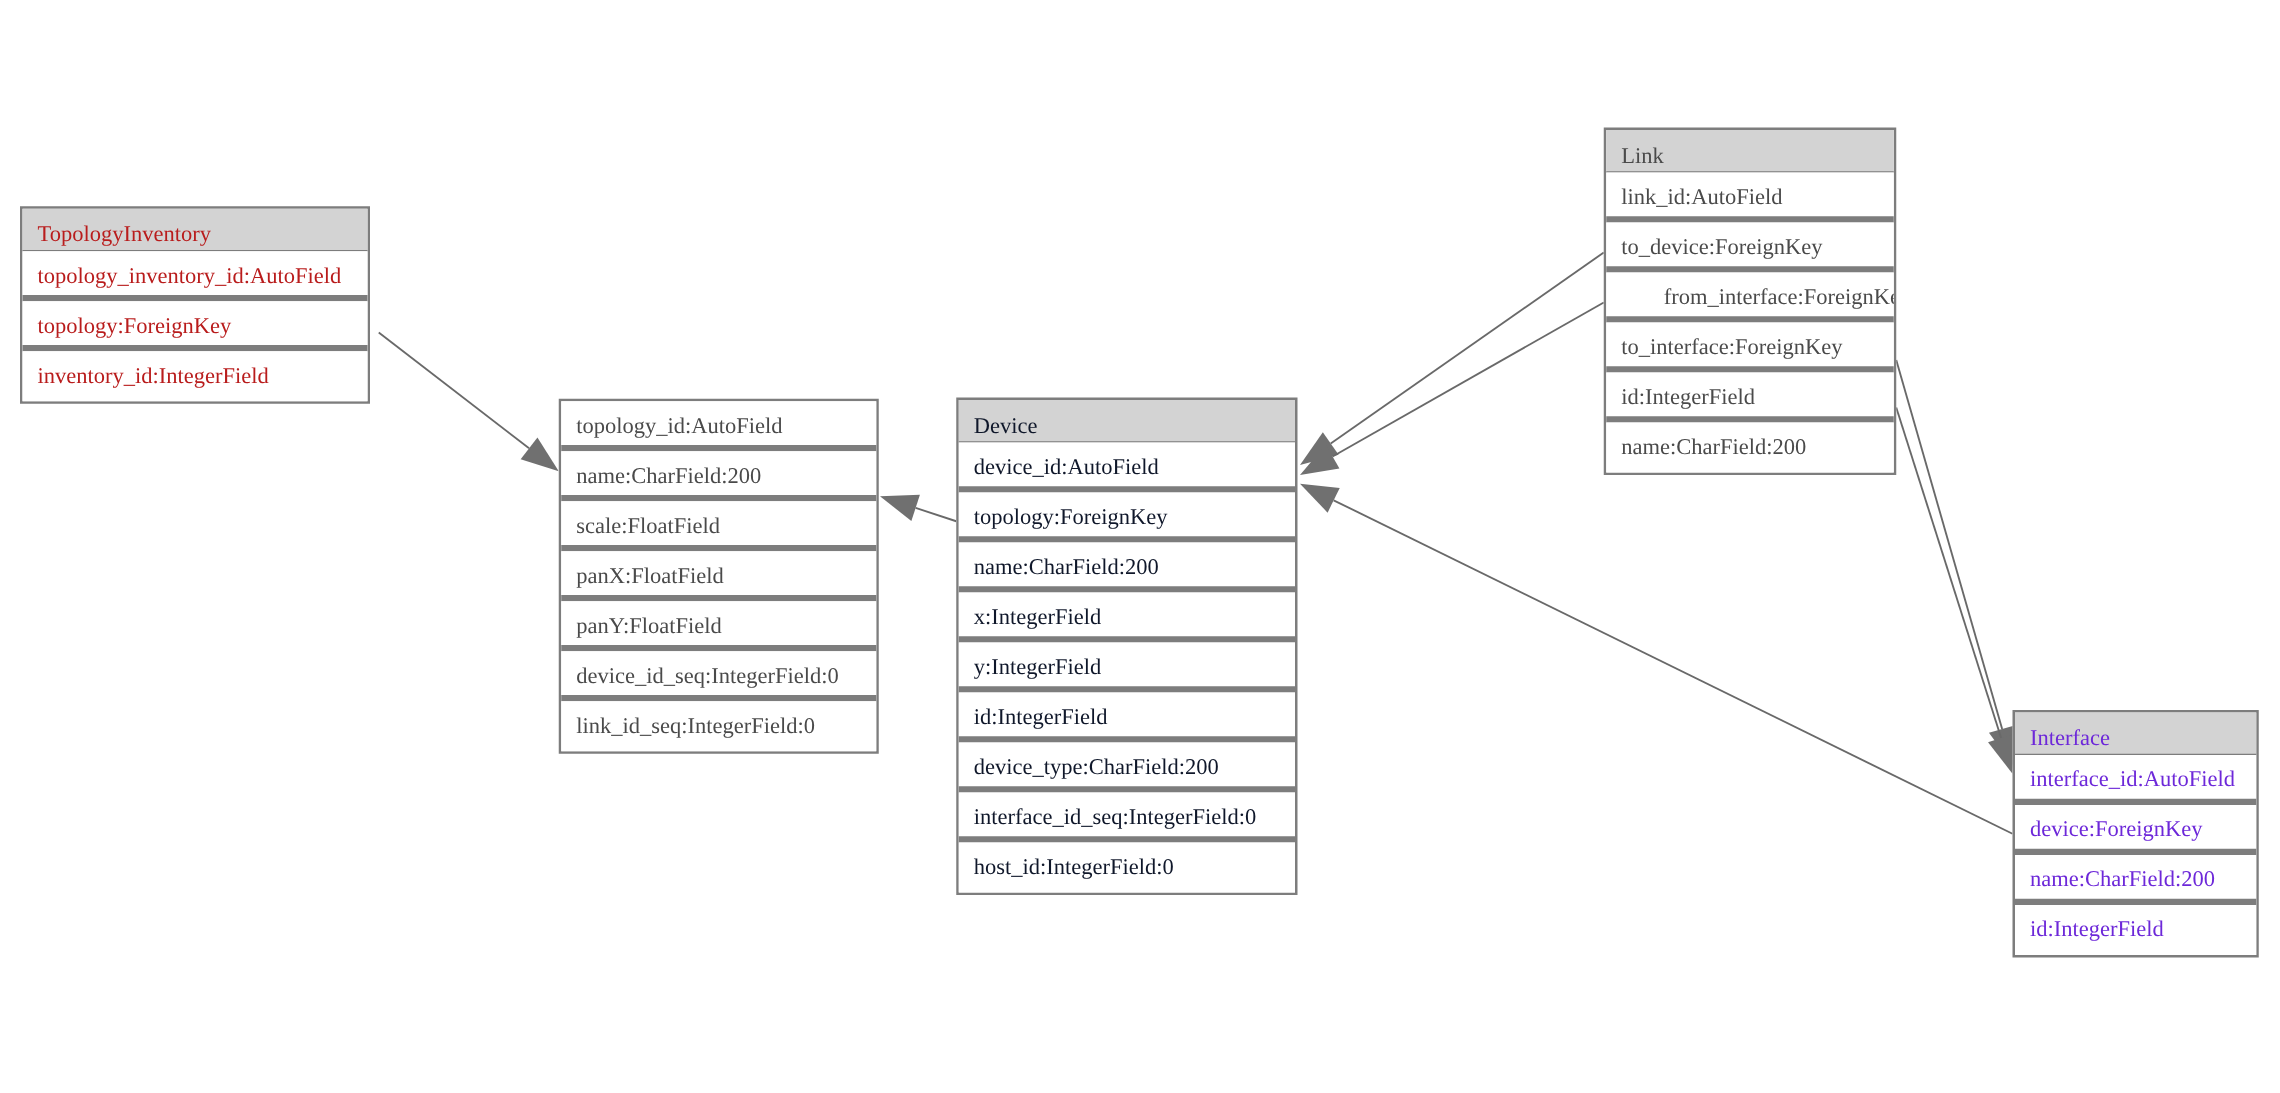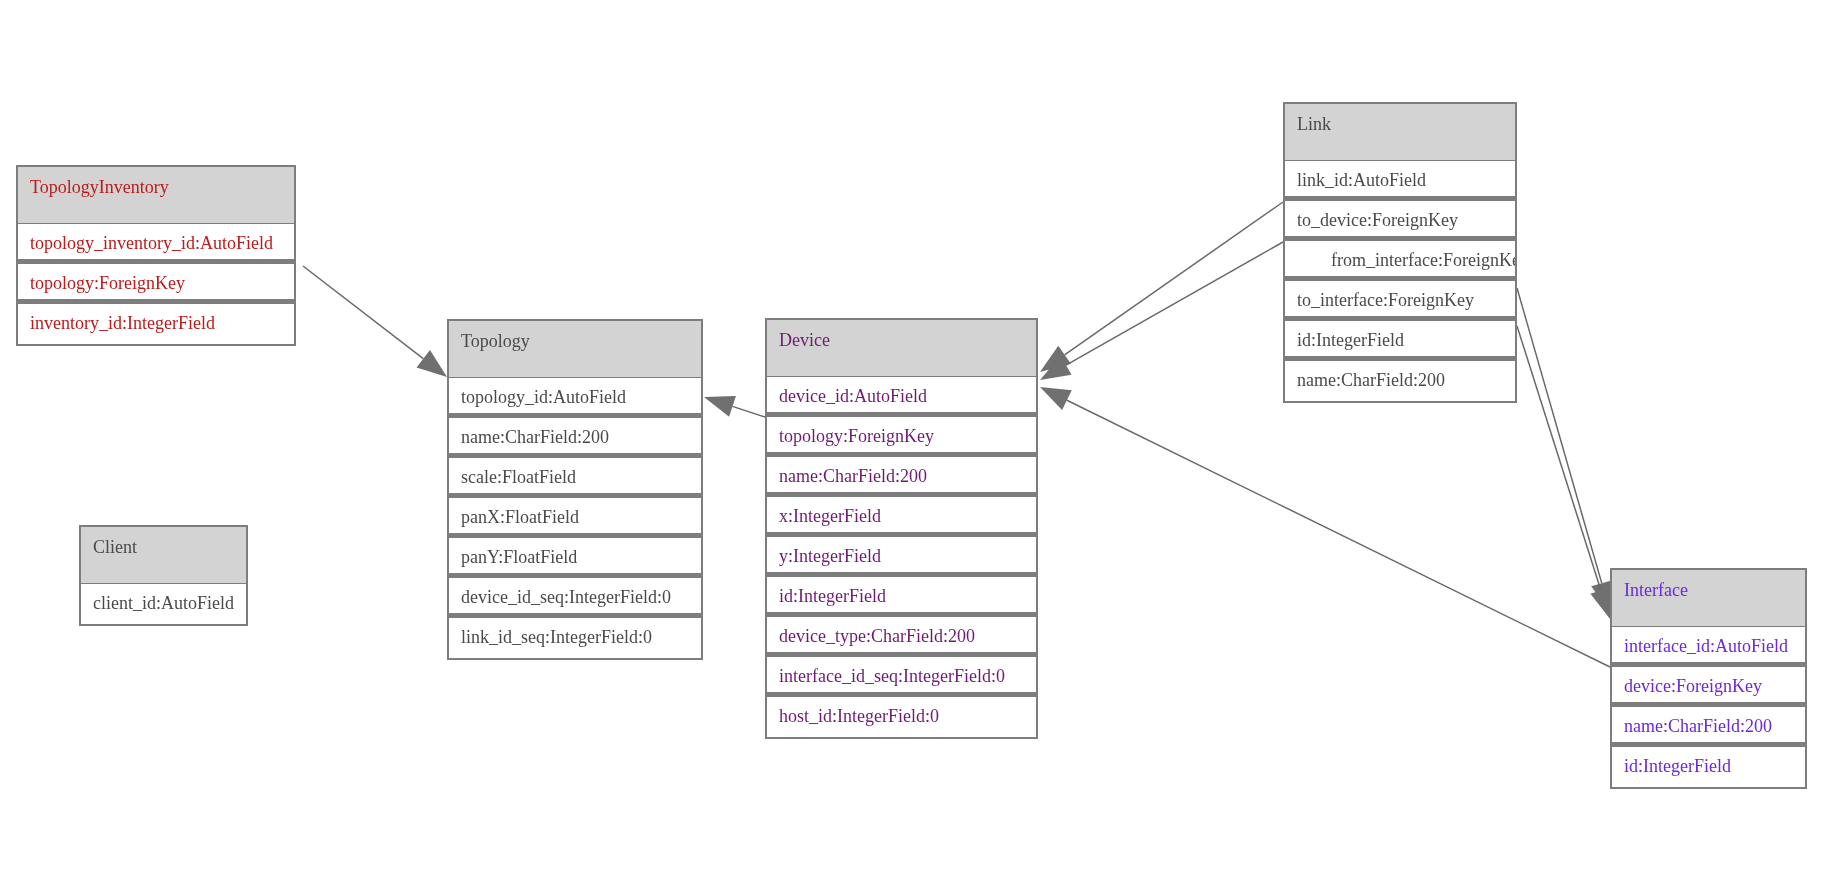"Link" .entity-header { height: 57px -> 34px }
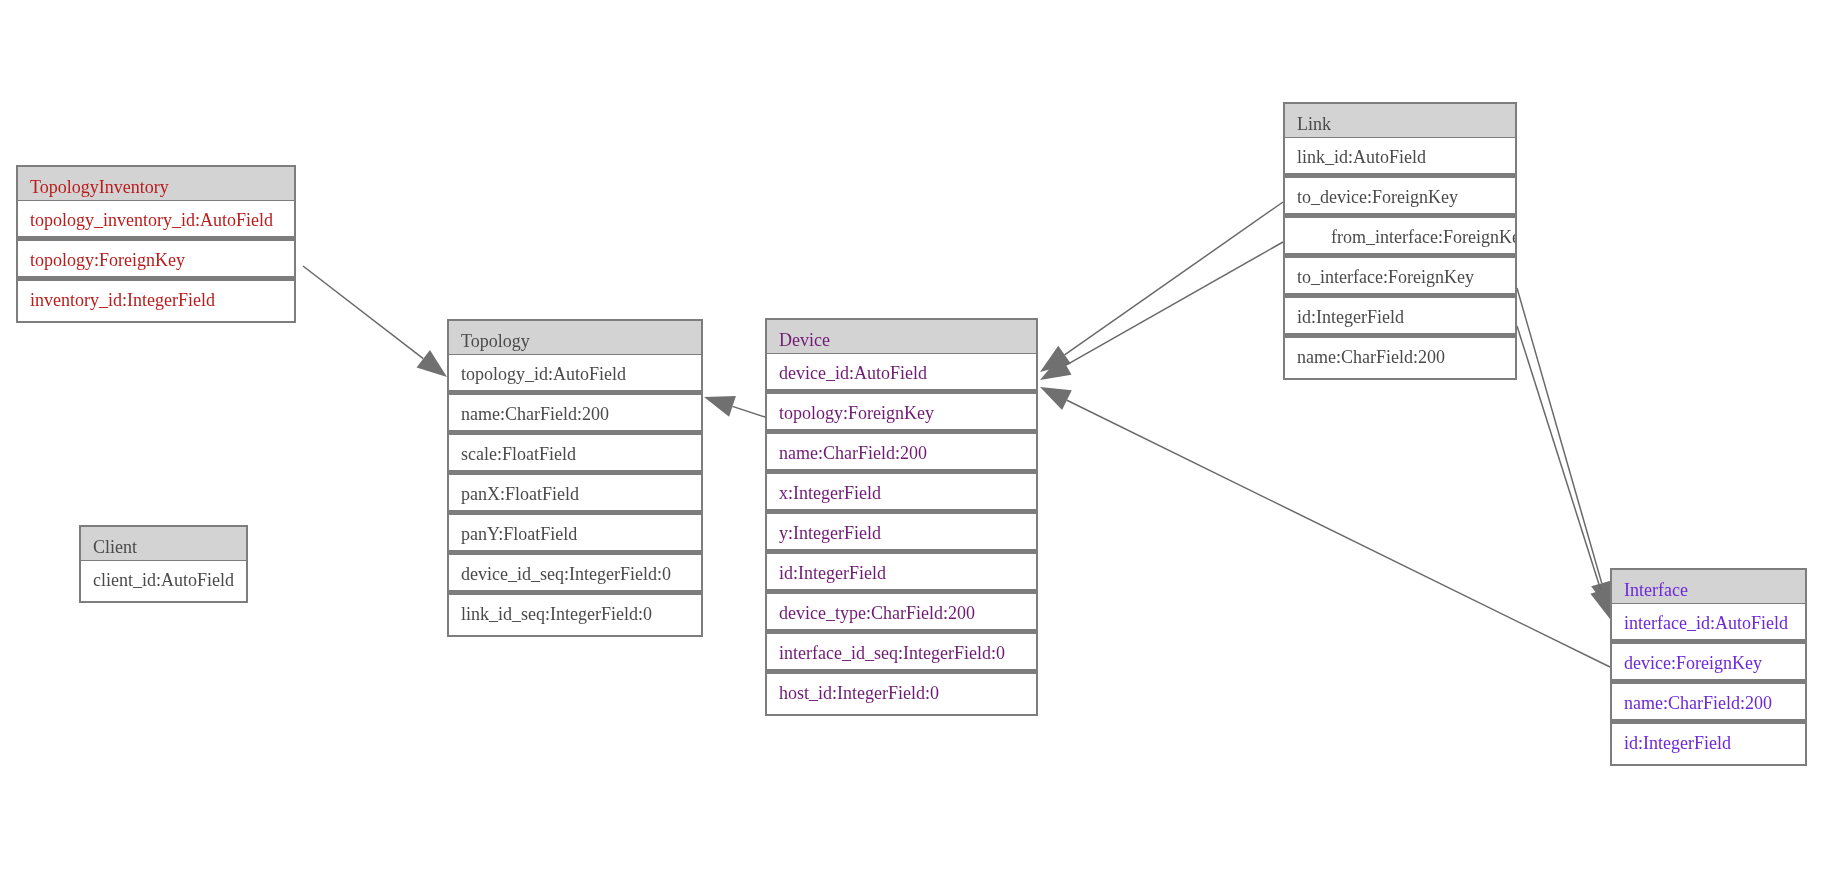"Topology" div.entity-header { html: <div>Topology</div> -> none }
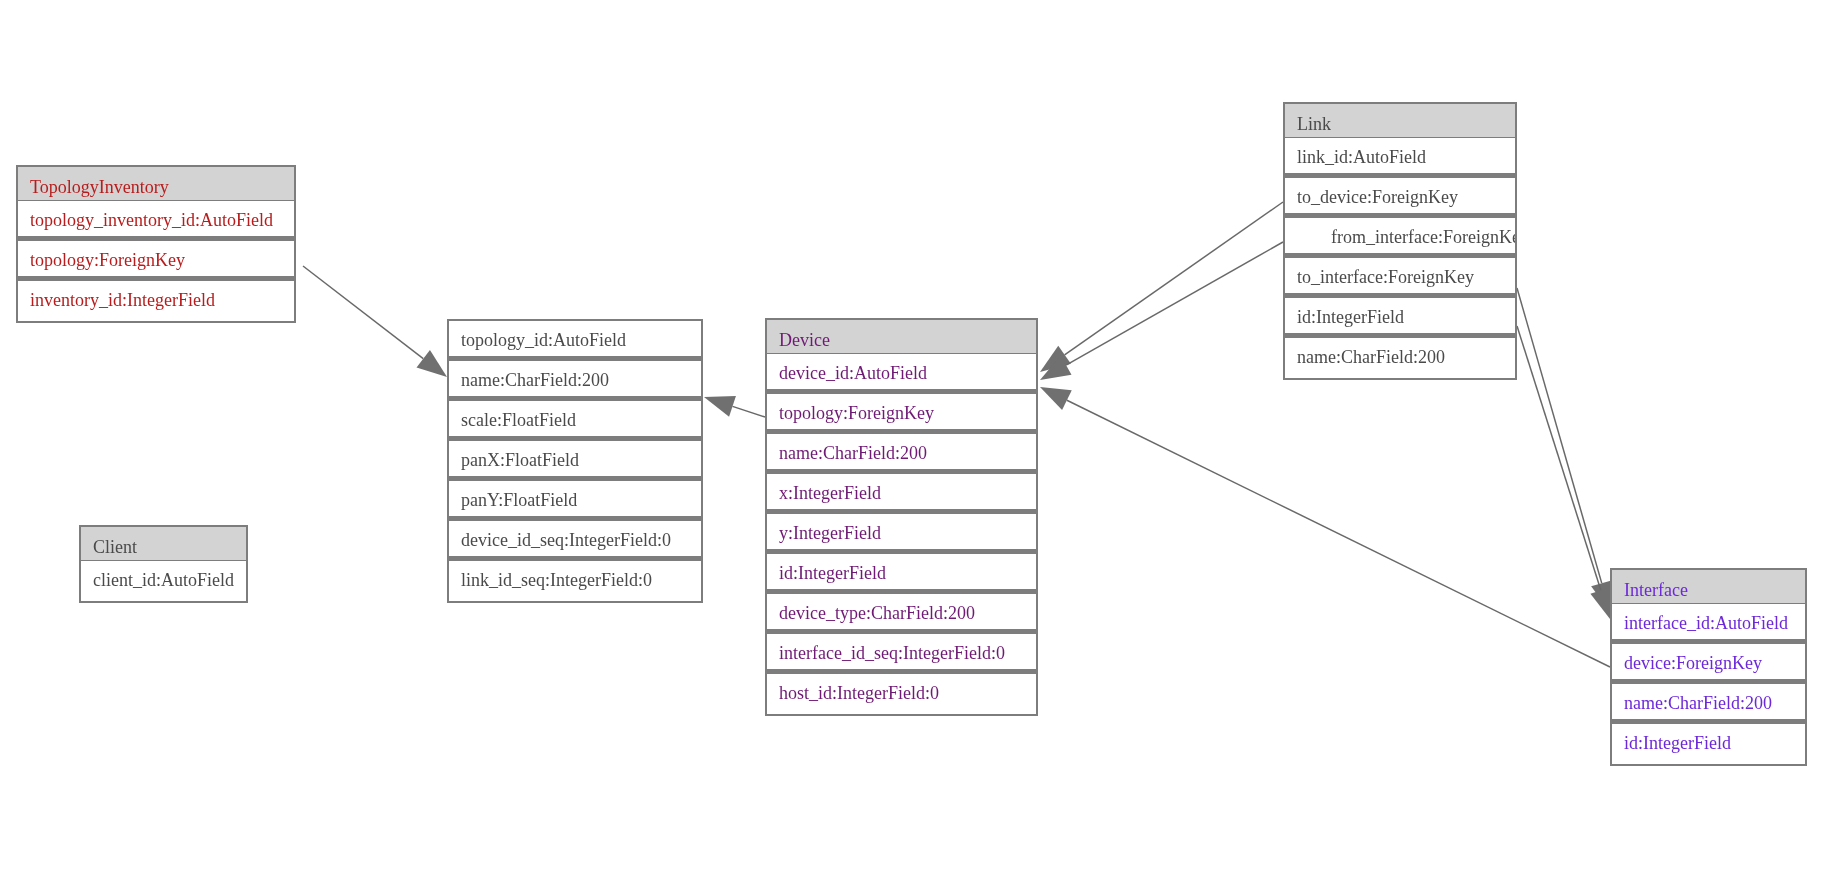"Device" div.entity { color: #701a75 -> #0f172a }
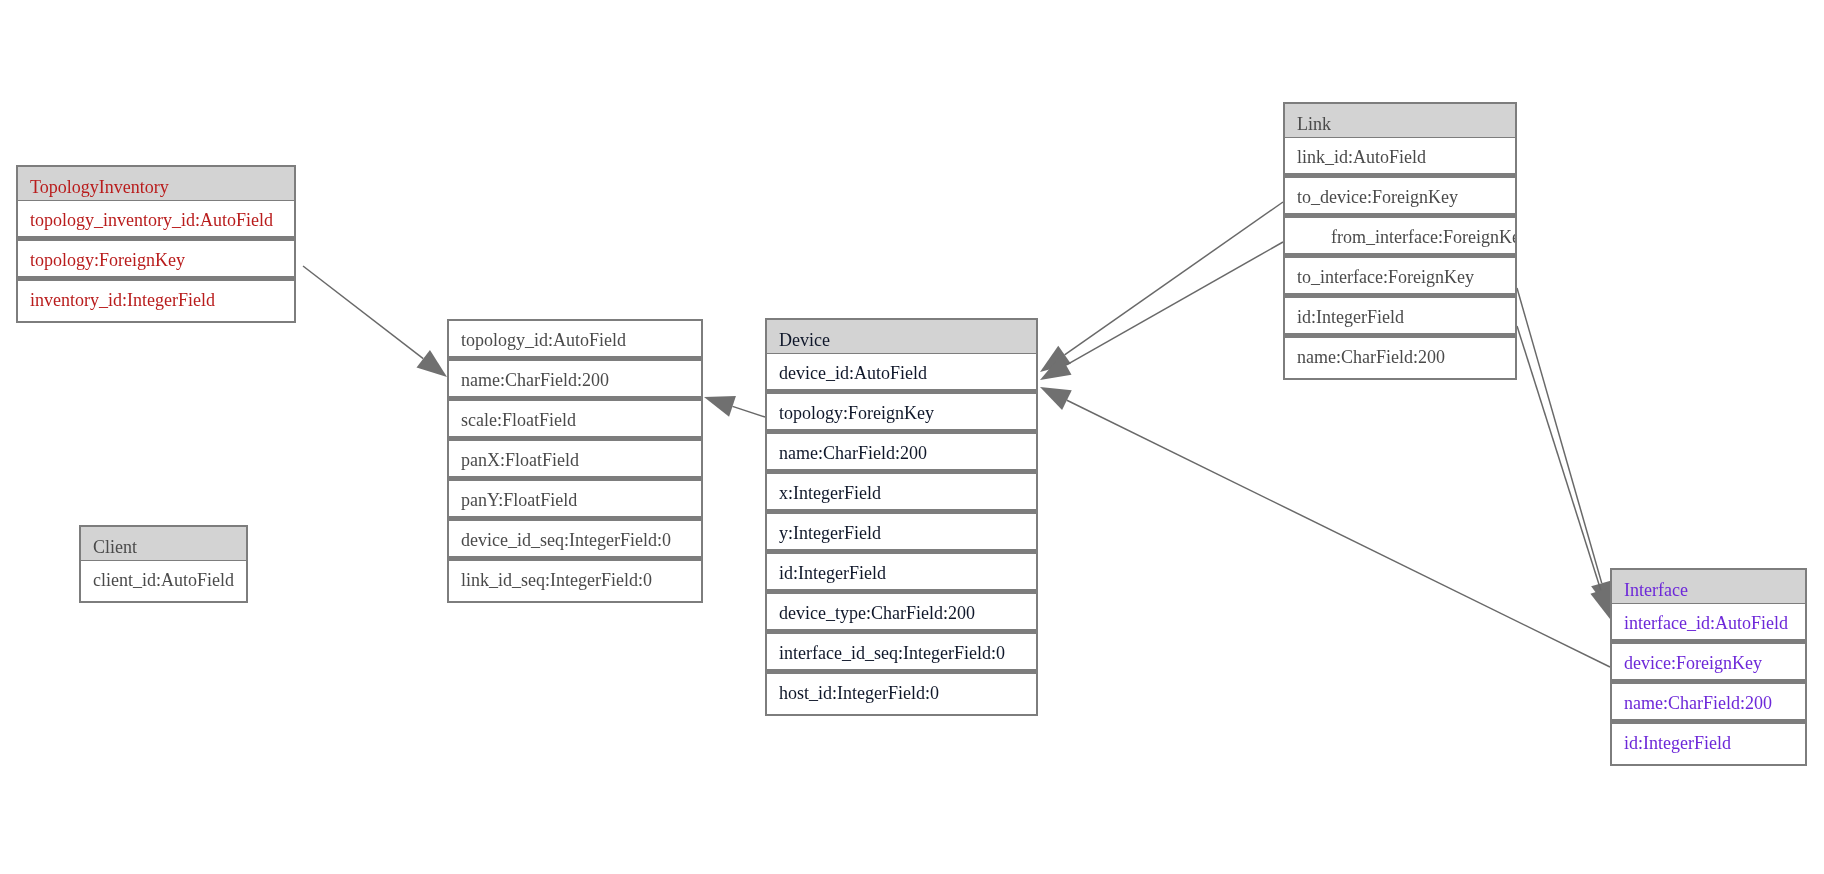"Client" div.entity { html: <div> <div>Client</div> <div>client_id:AutoField</div> </div> -> none }
